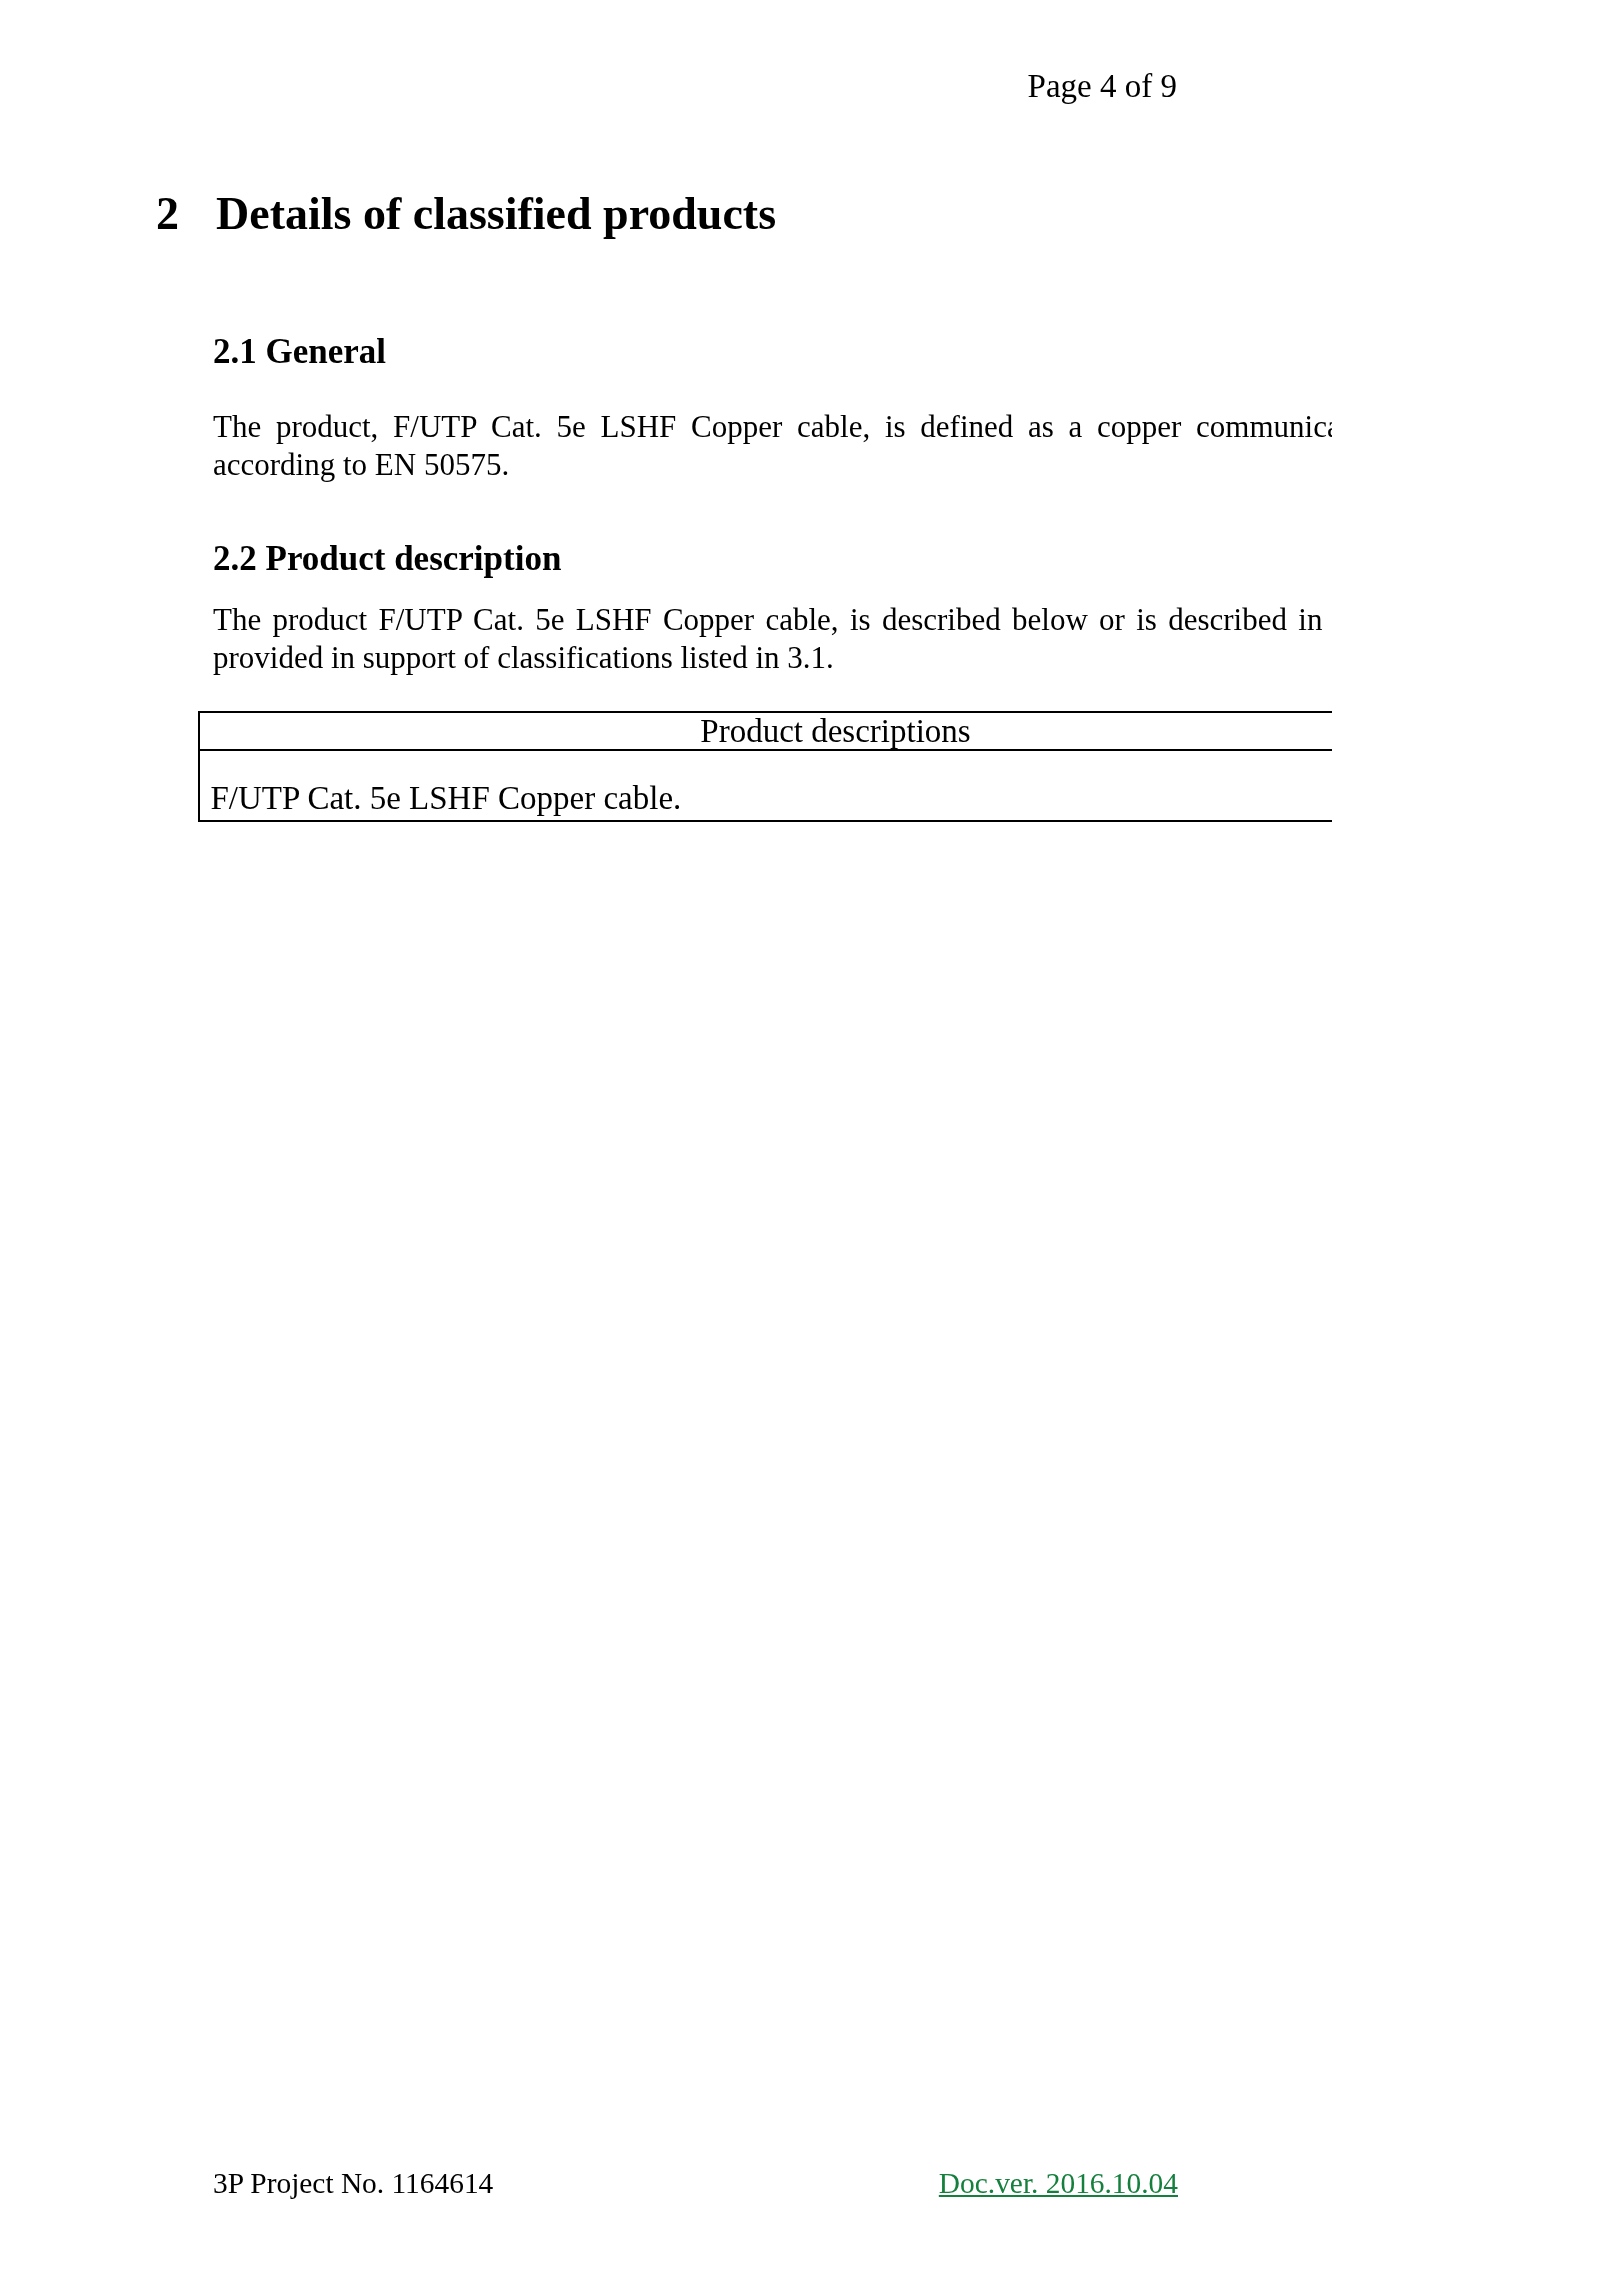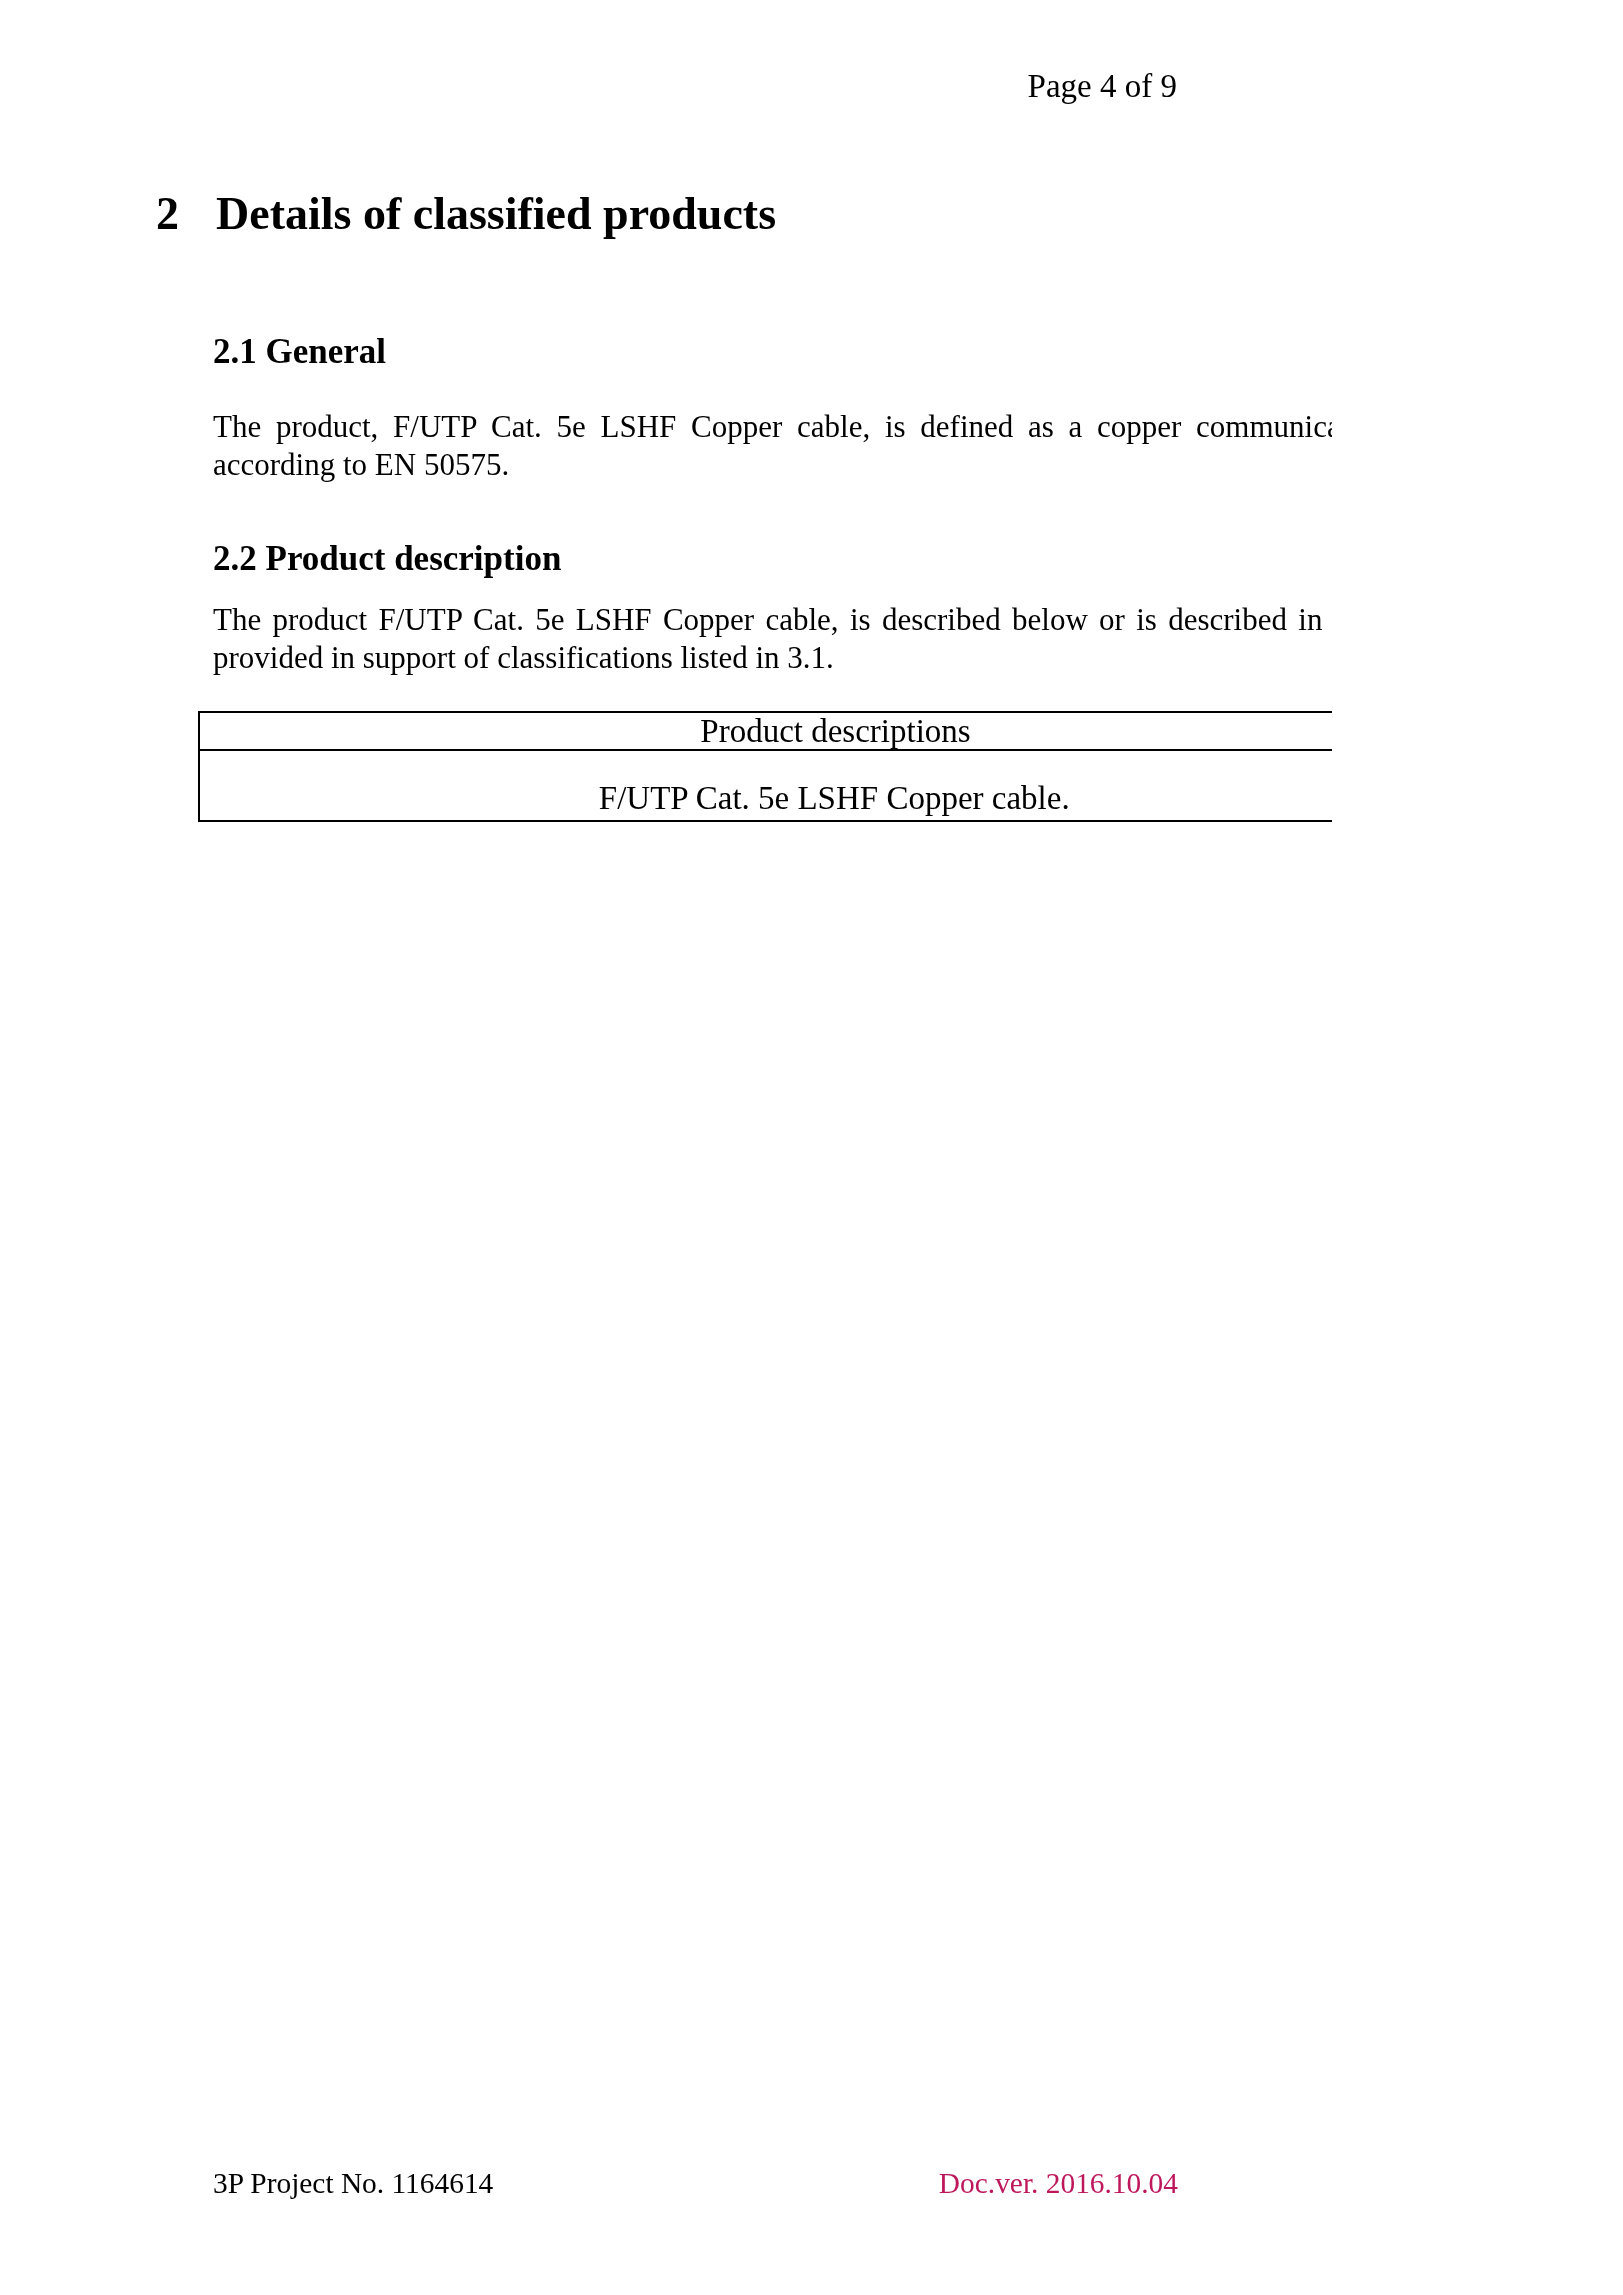"F/UTP Cat. 5e LSHF Copper" .product-table td { text-align: center -> left }
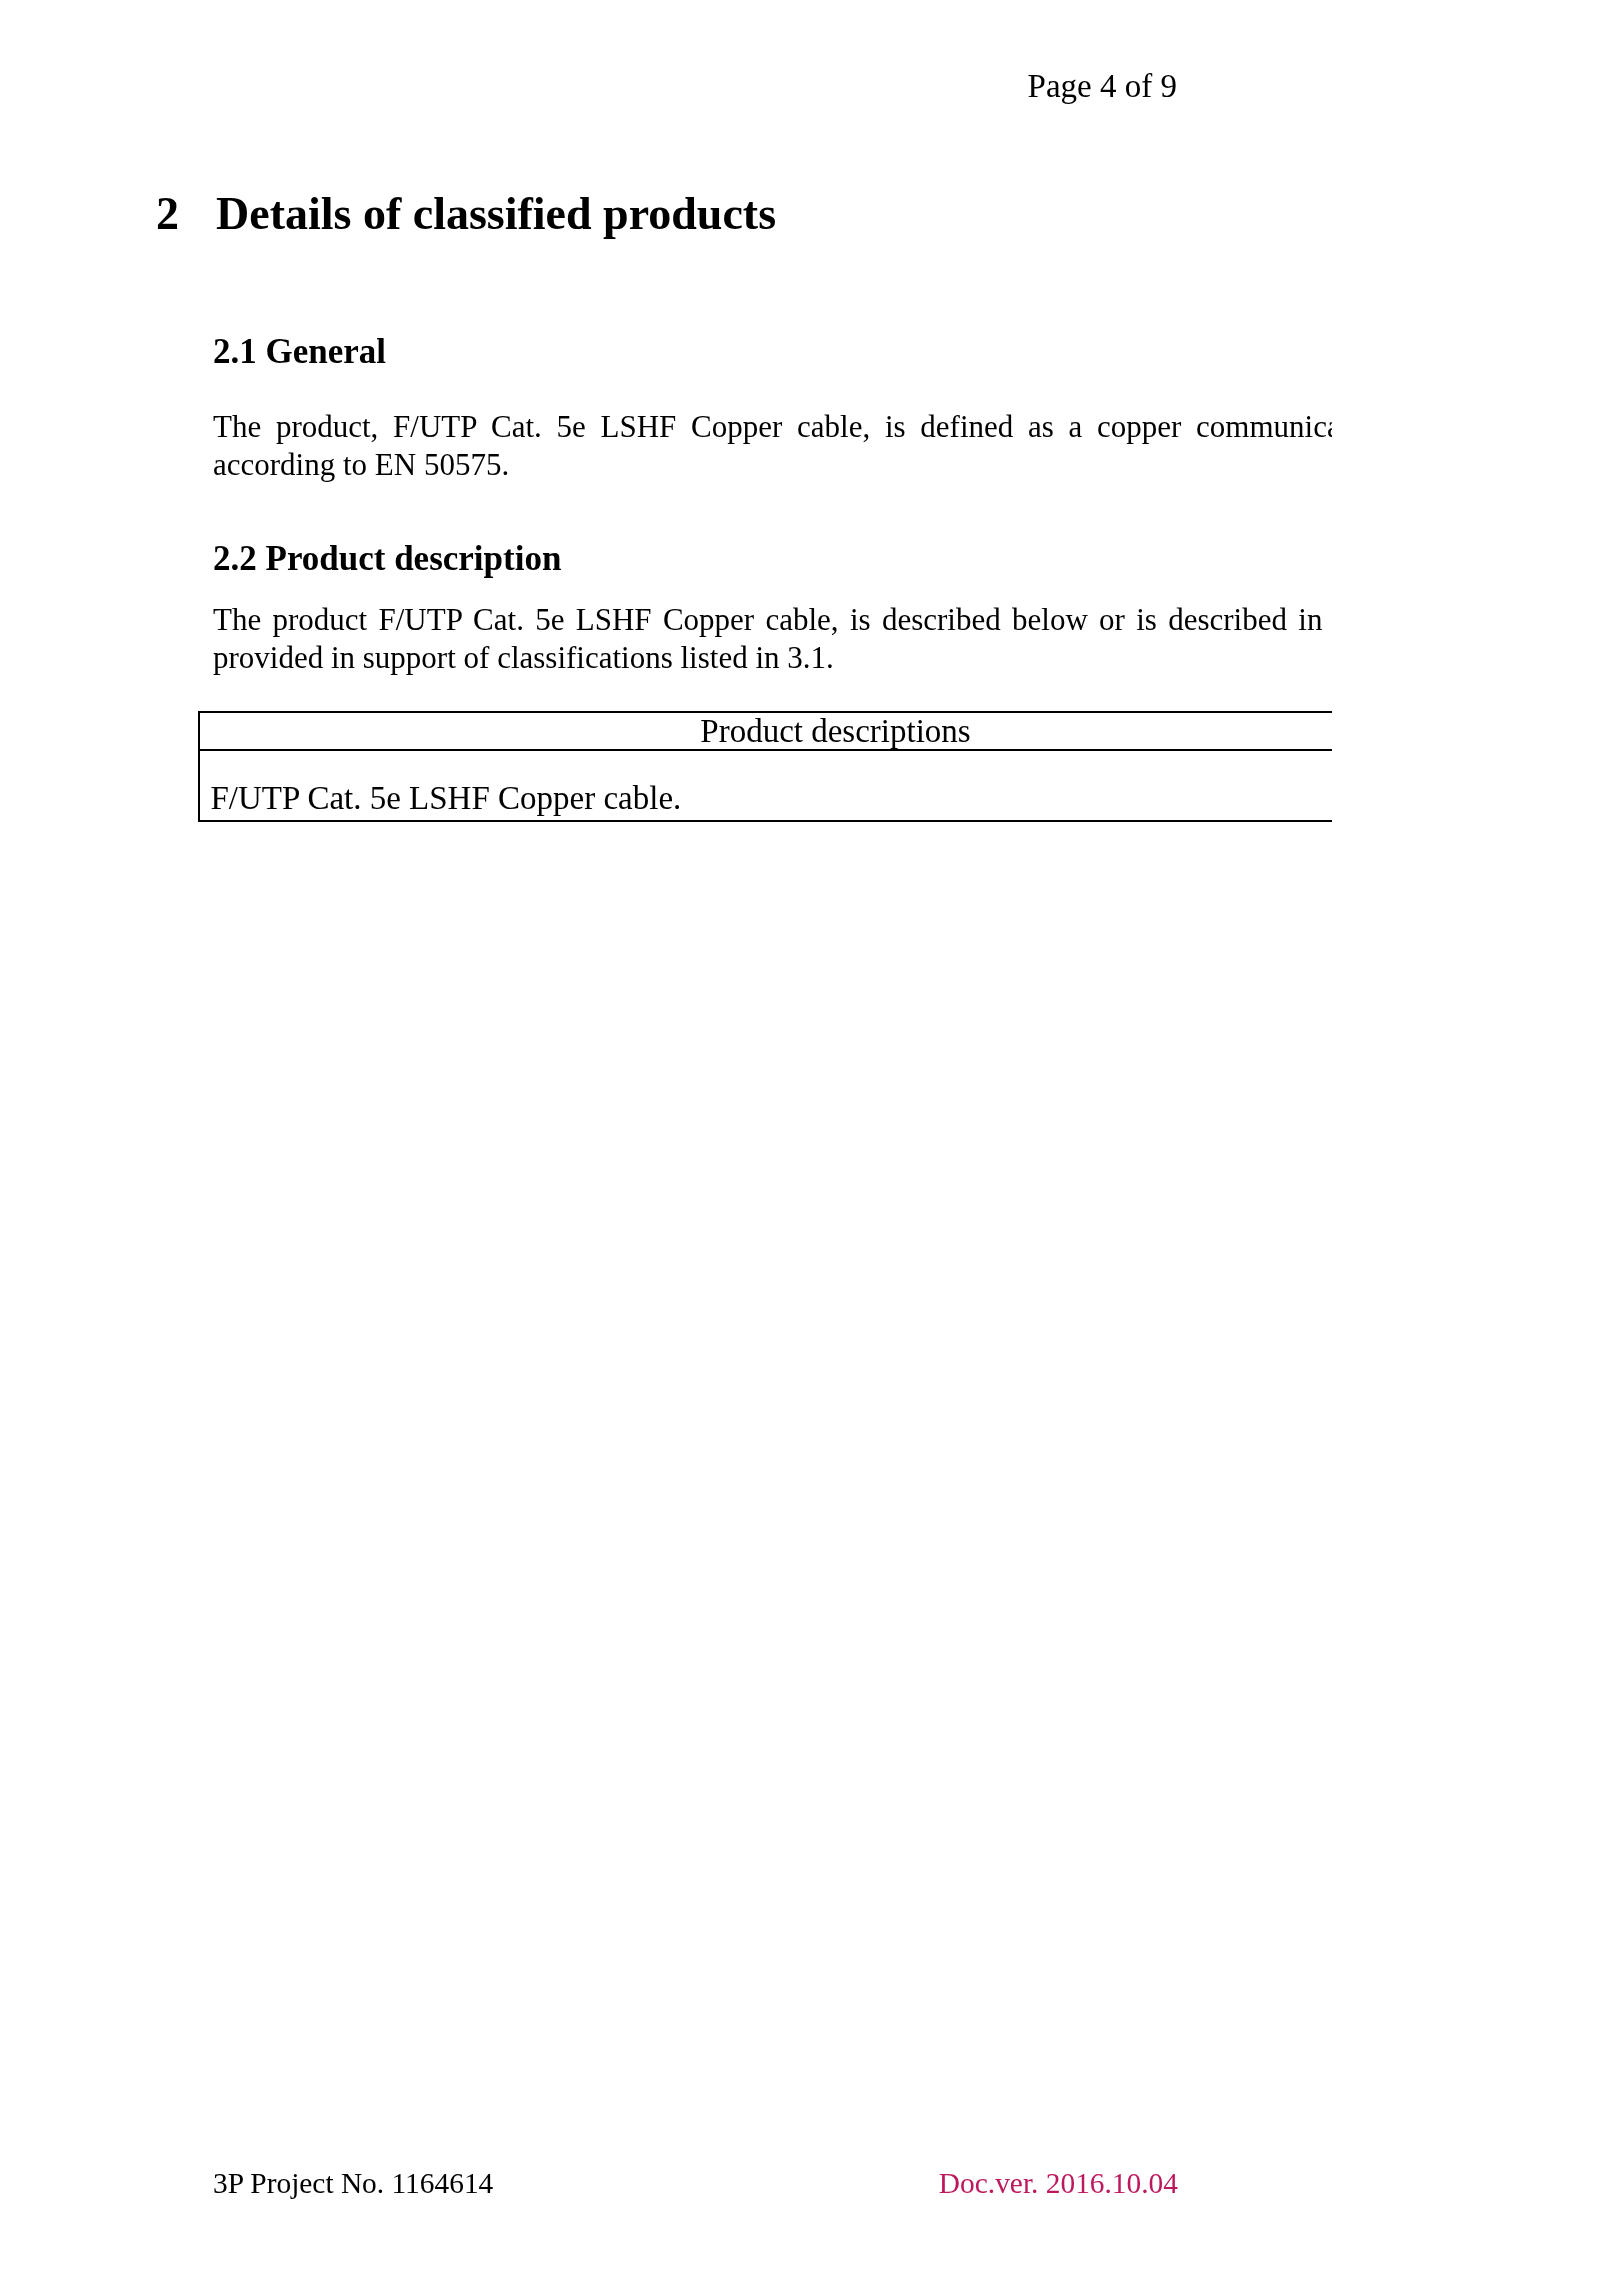"Doc.ver. 2016.10.04" span { color: #be185d -> #15803d; text-decoration: none -> underline }
